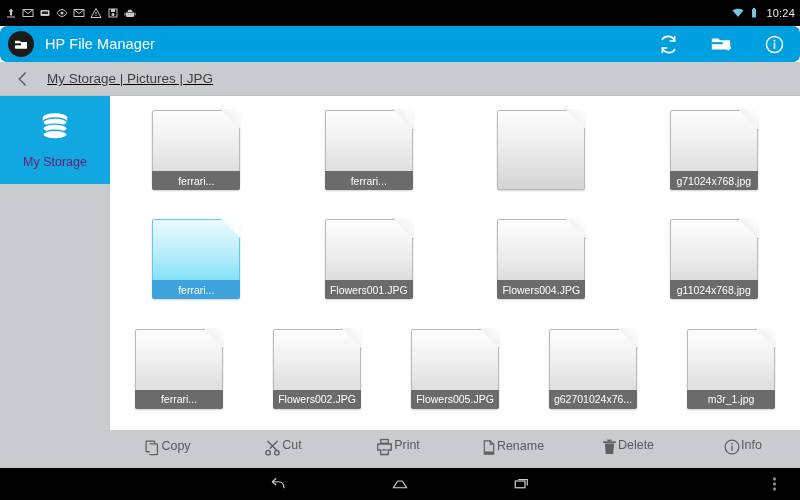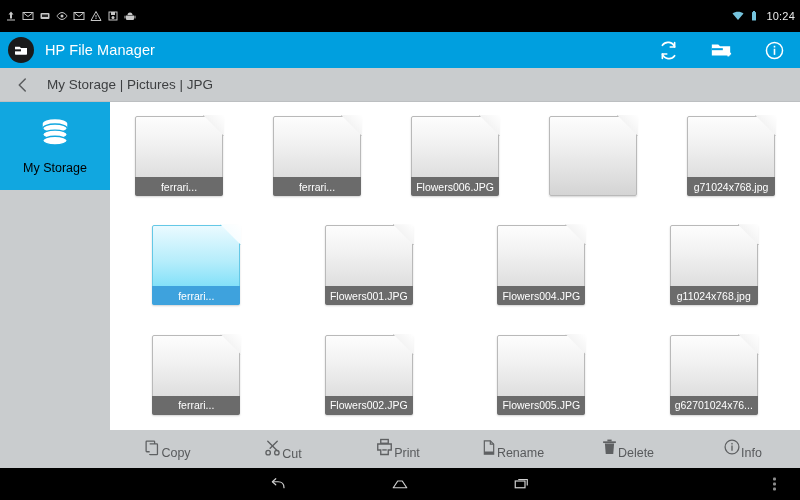"10:24" .statusbar { height: 32px -> 26px }
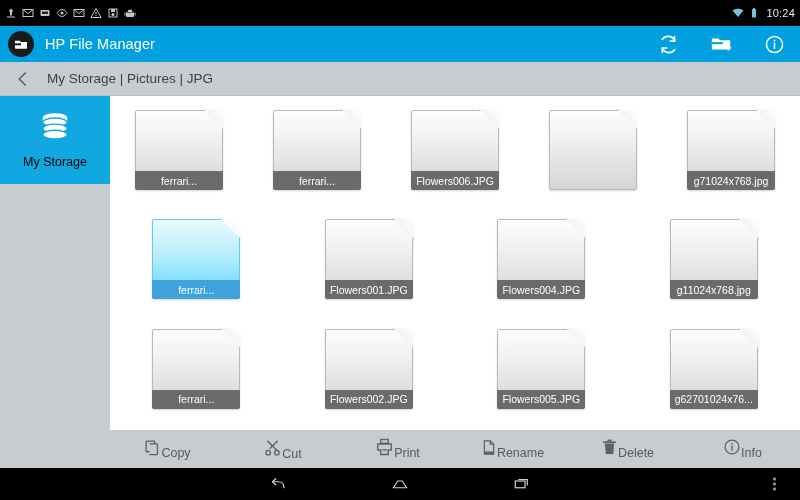"HP File Manager" .appbar { border-radius: none -> 7px }
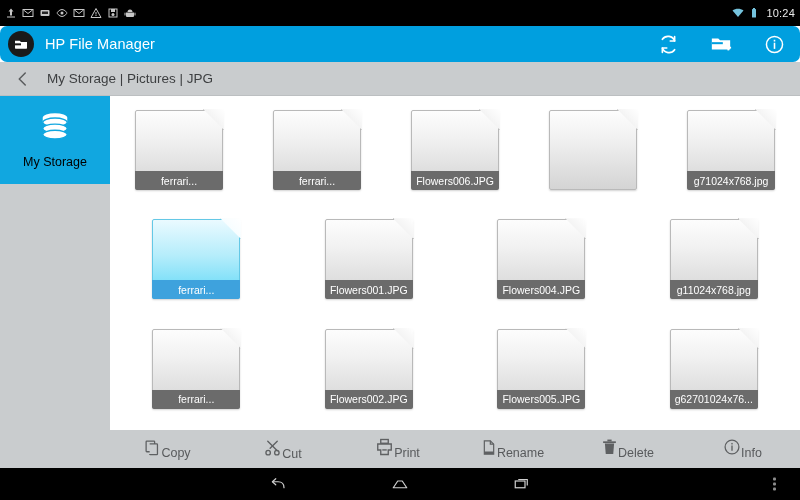"My Storage | Pictures |" .crumbbar { text-decoration: none -> underline }
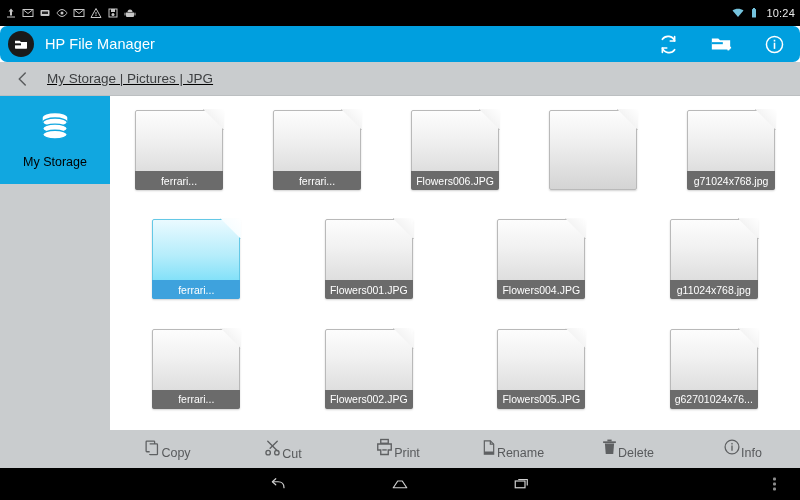"My Storage" .side-label { color: #000000 -> #701a75 }
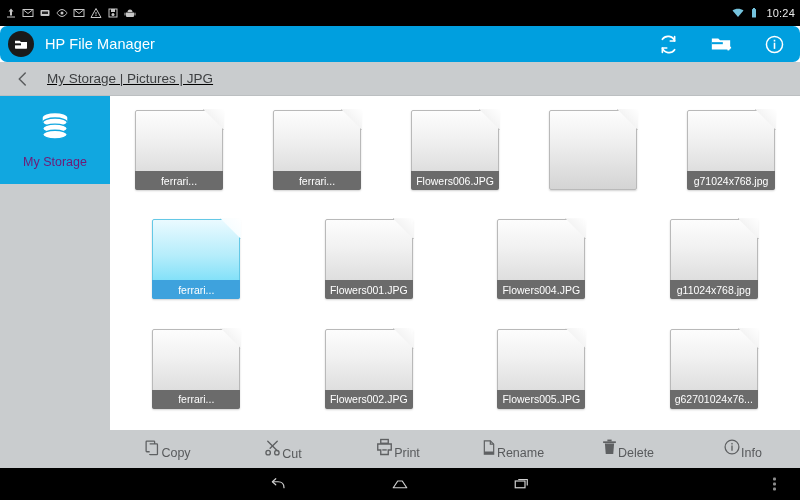"Flowers006.JPG" div.cell { html: <div> <div> <div></div> <div></div> <div>Flowers006.JPG</div> </div> </div> -> none }
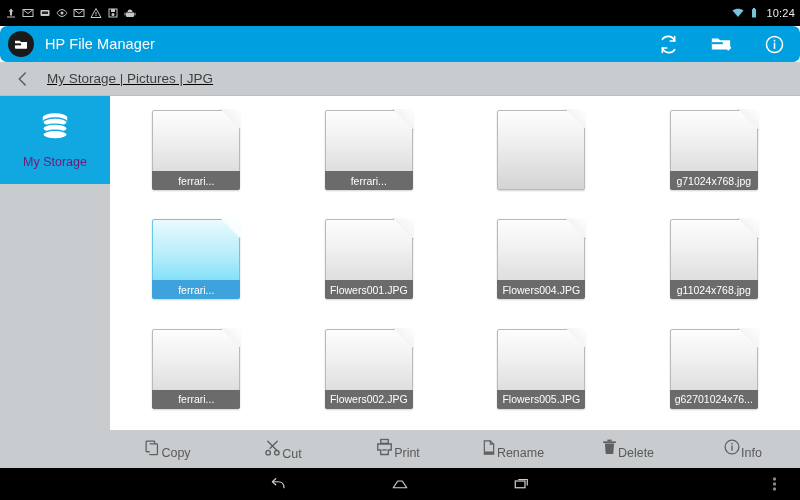"m3r_1.jpg" div.cell { html: none -> <div> <div> <div></div> <div></div> <div>m3r_1.jpg</div> </div> </div> }
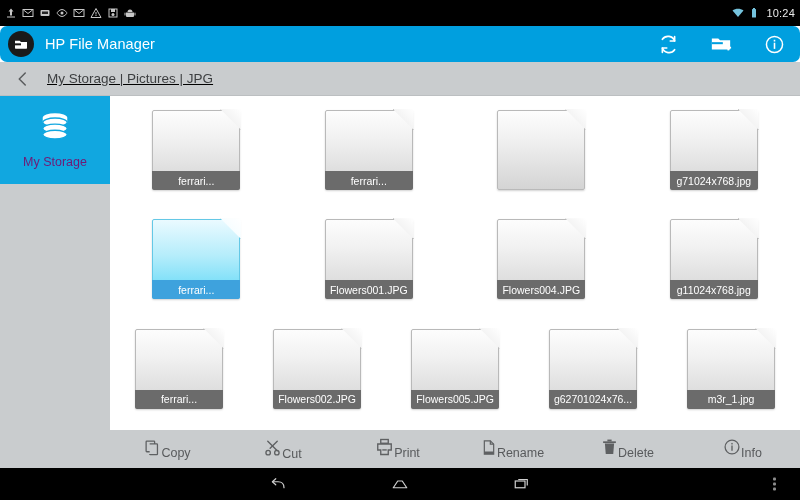"Copy" .tool { align-items: flex-end -> flex-start }
